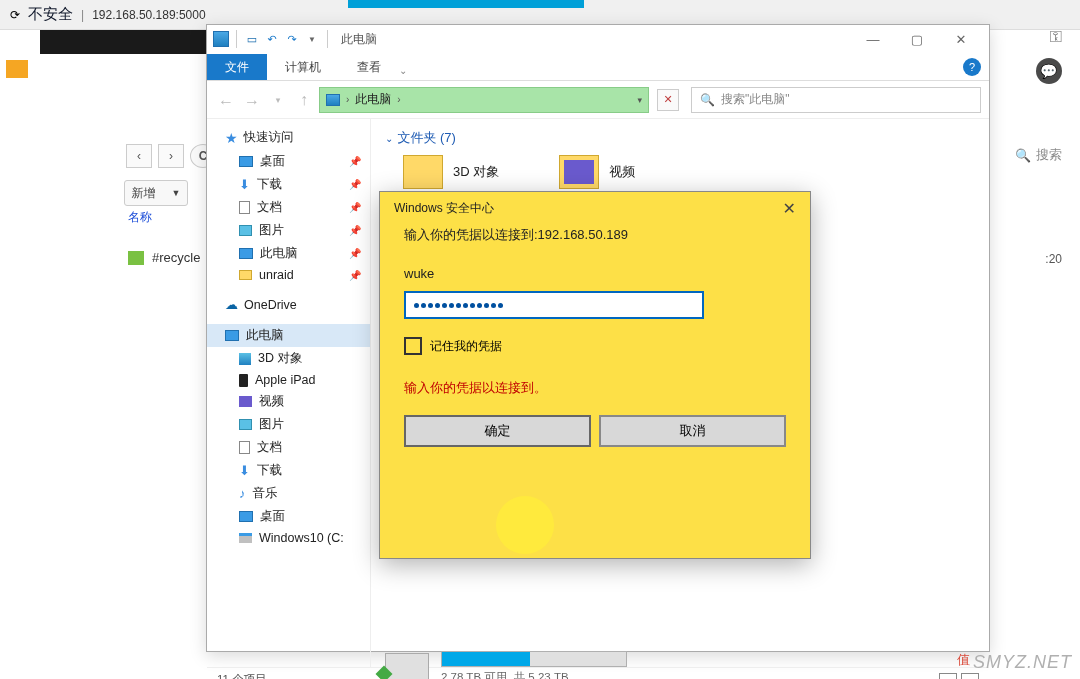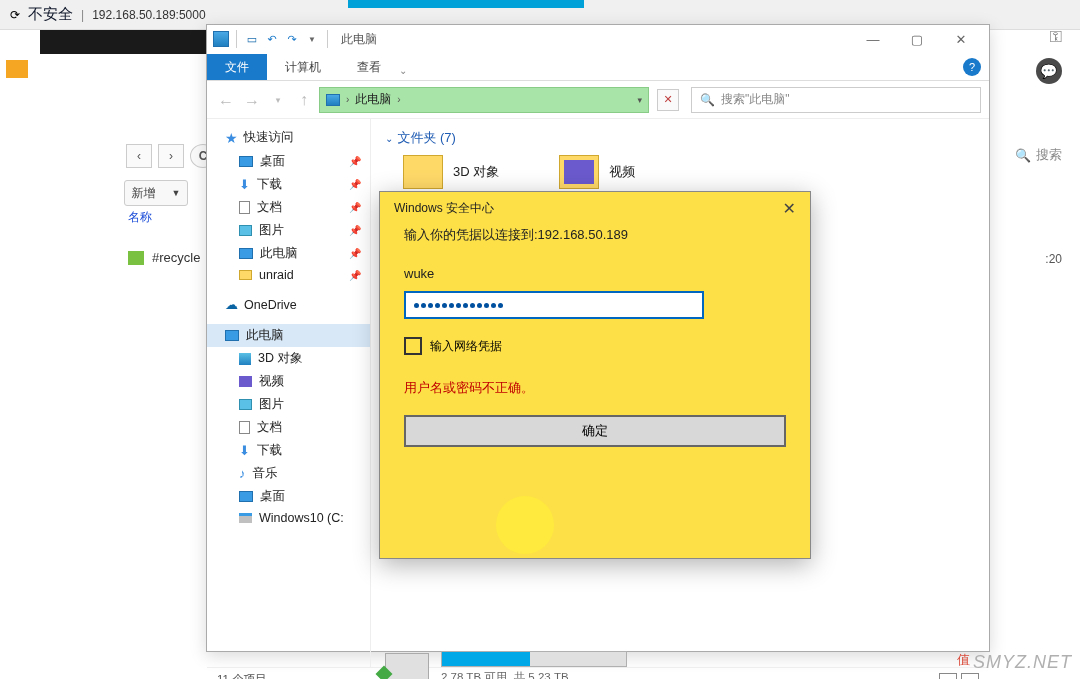"输入网络凭据" span { text: 输入网络 -> 记住我的 }
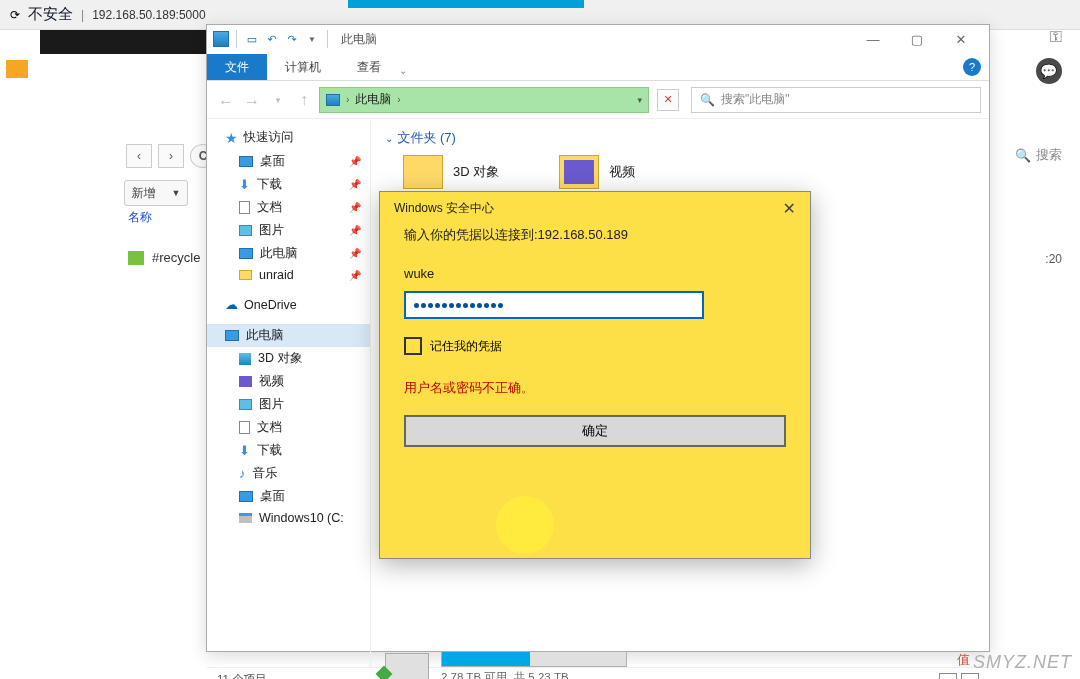"Apple iPad" div.sb-item { html: none -> <div> <div></div> <span>Apple iPad</span> </div> }
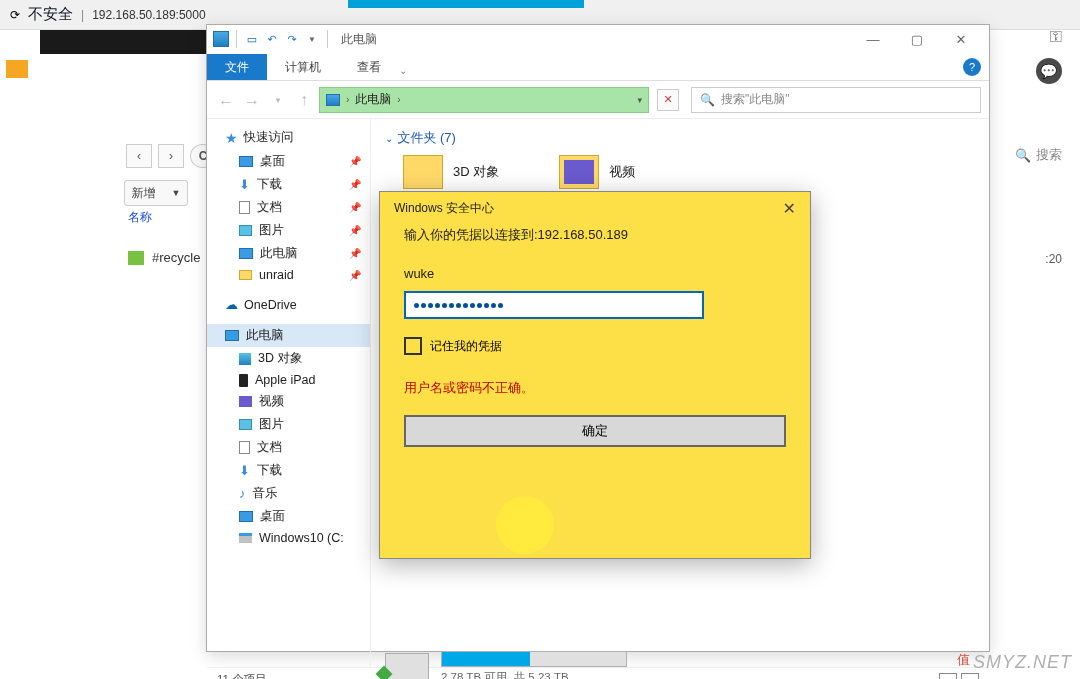"用户名或密码不正确。" div.cred-err { text: 用户名或密码不正确 -> 输入你的凭据以连接到 }
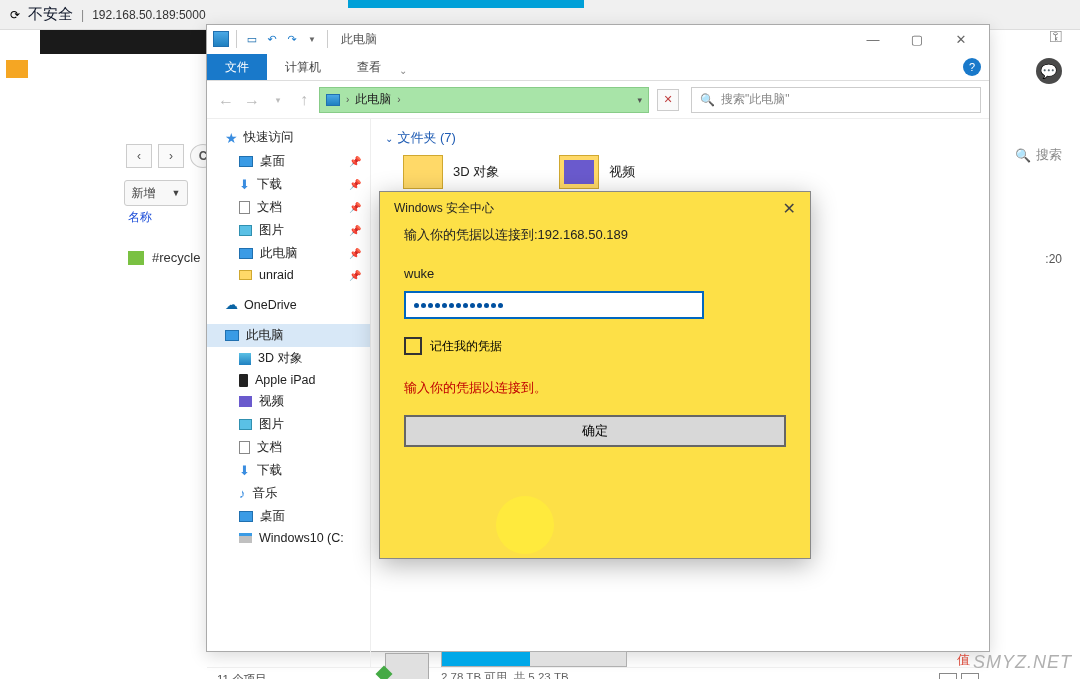"取消" div.cbtn { html: none -> <div>取消</div> }
